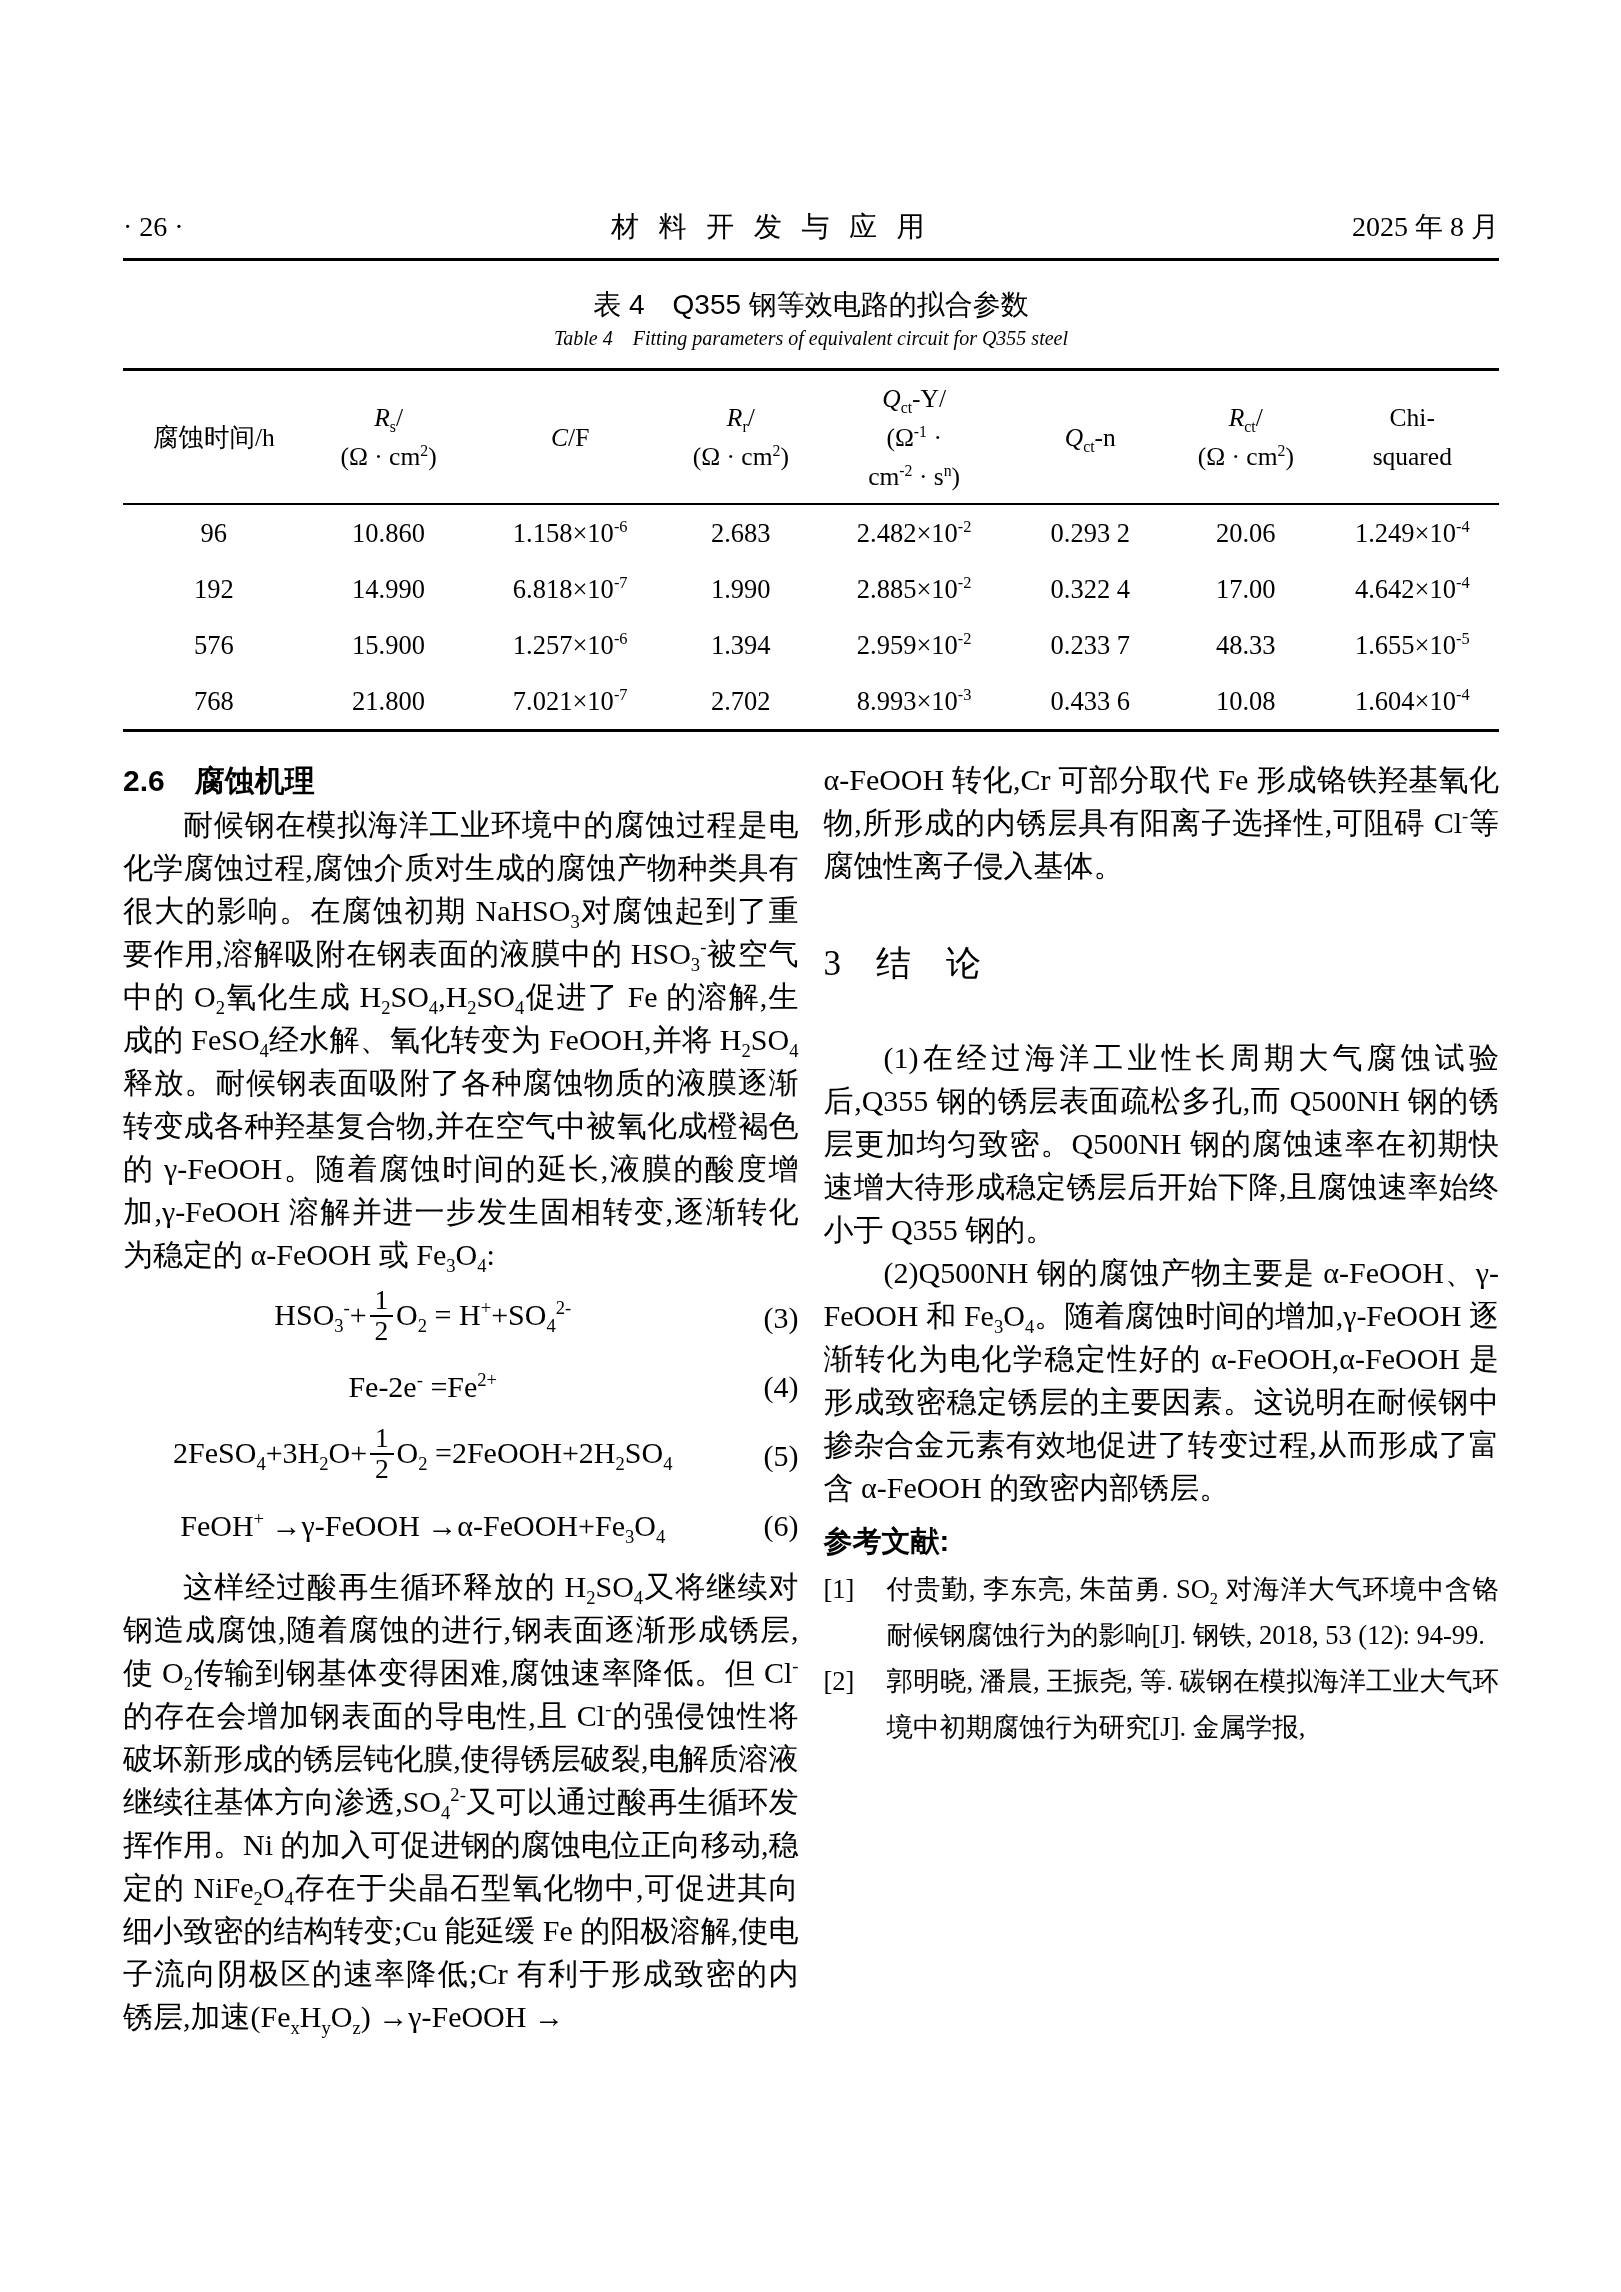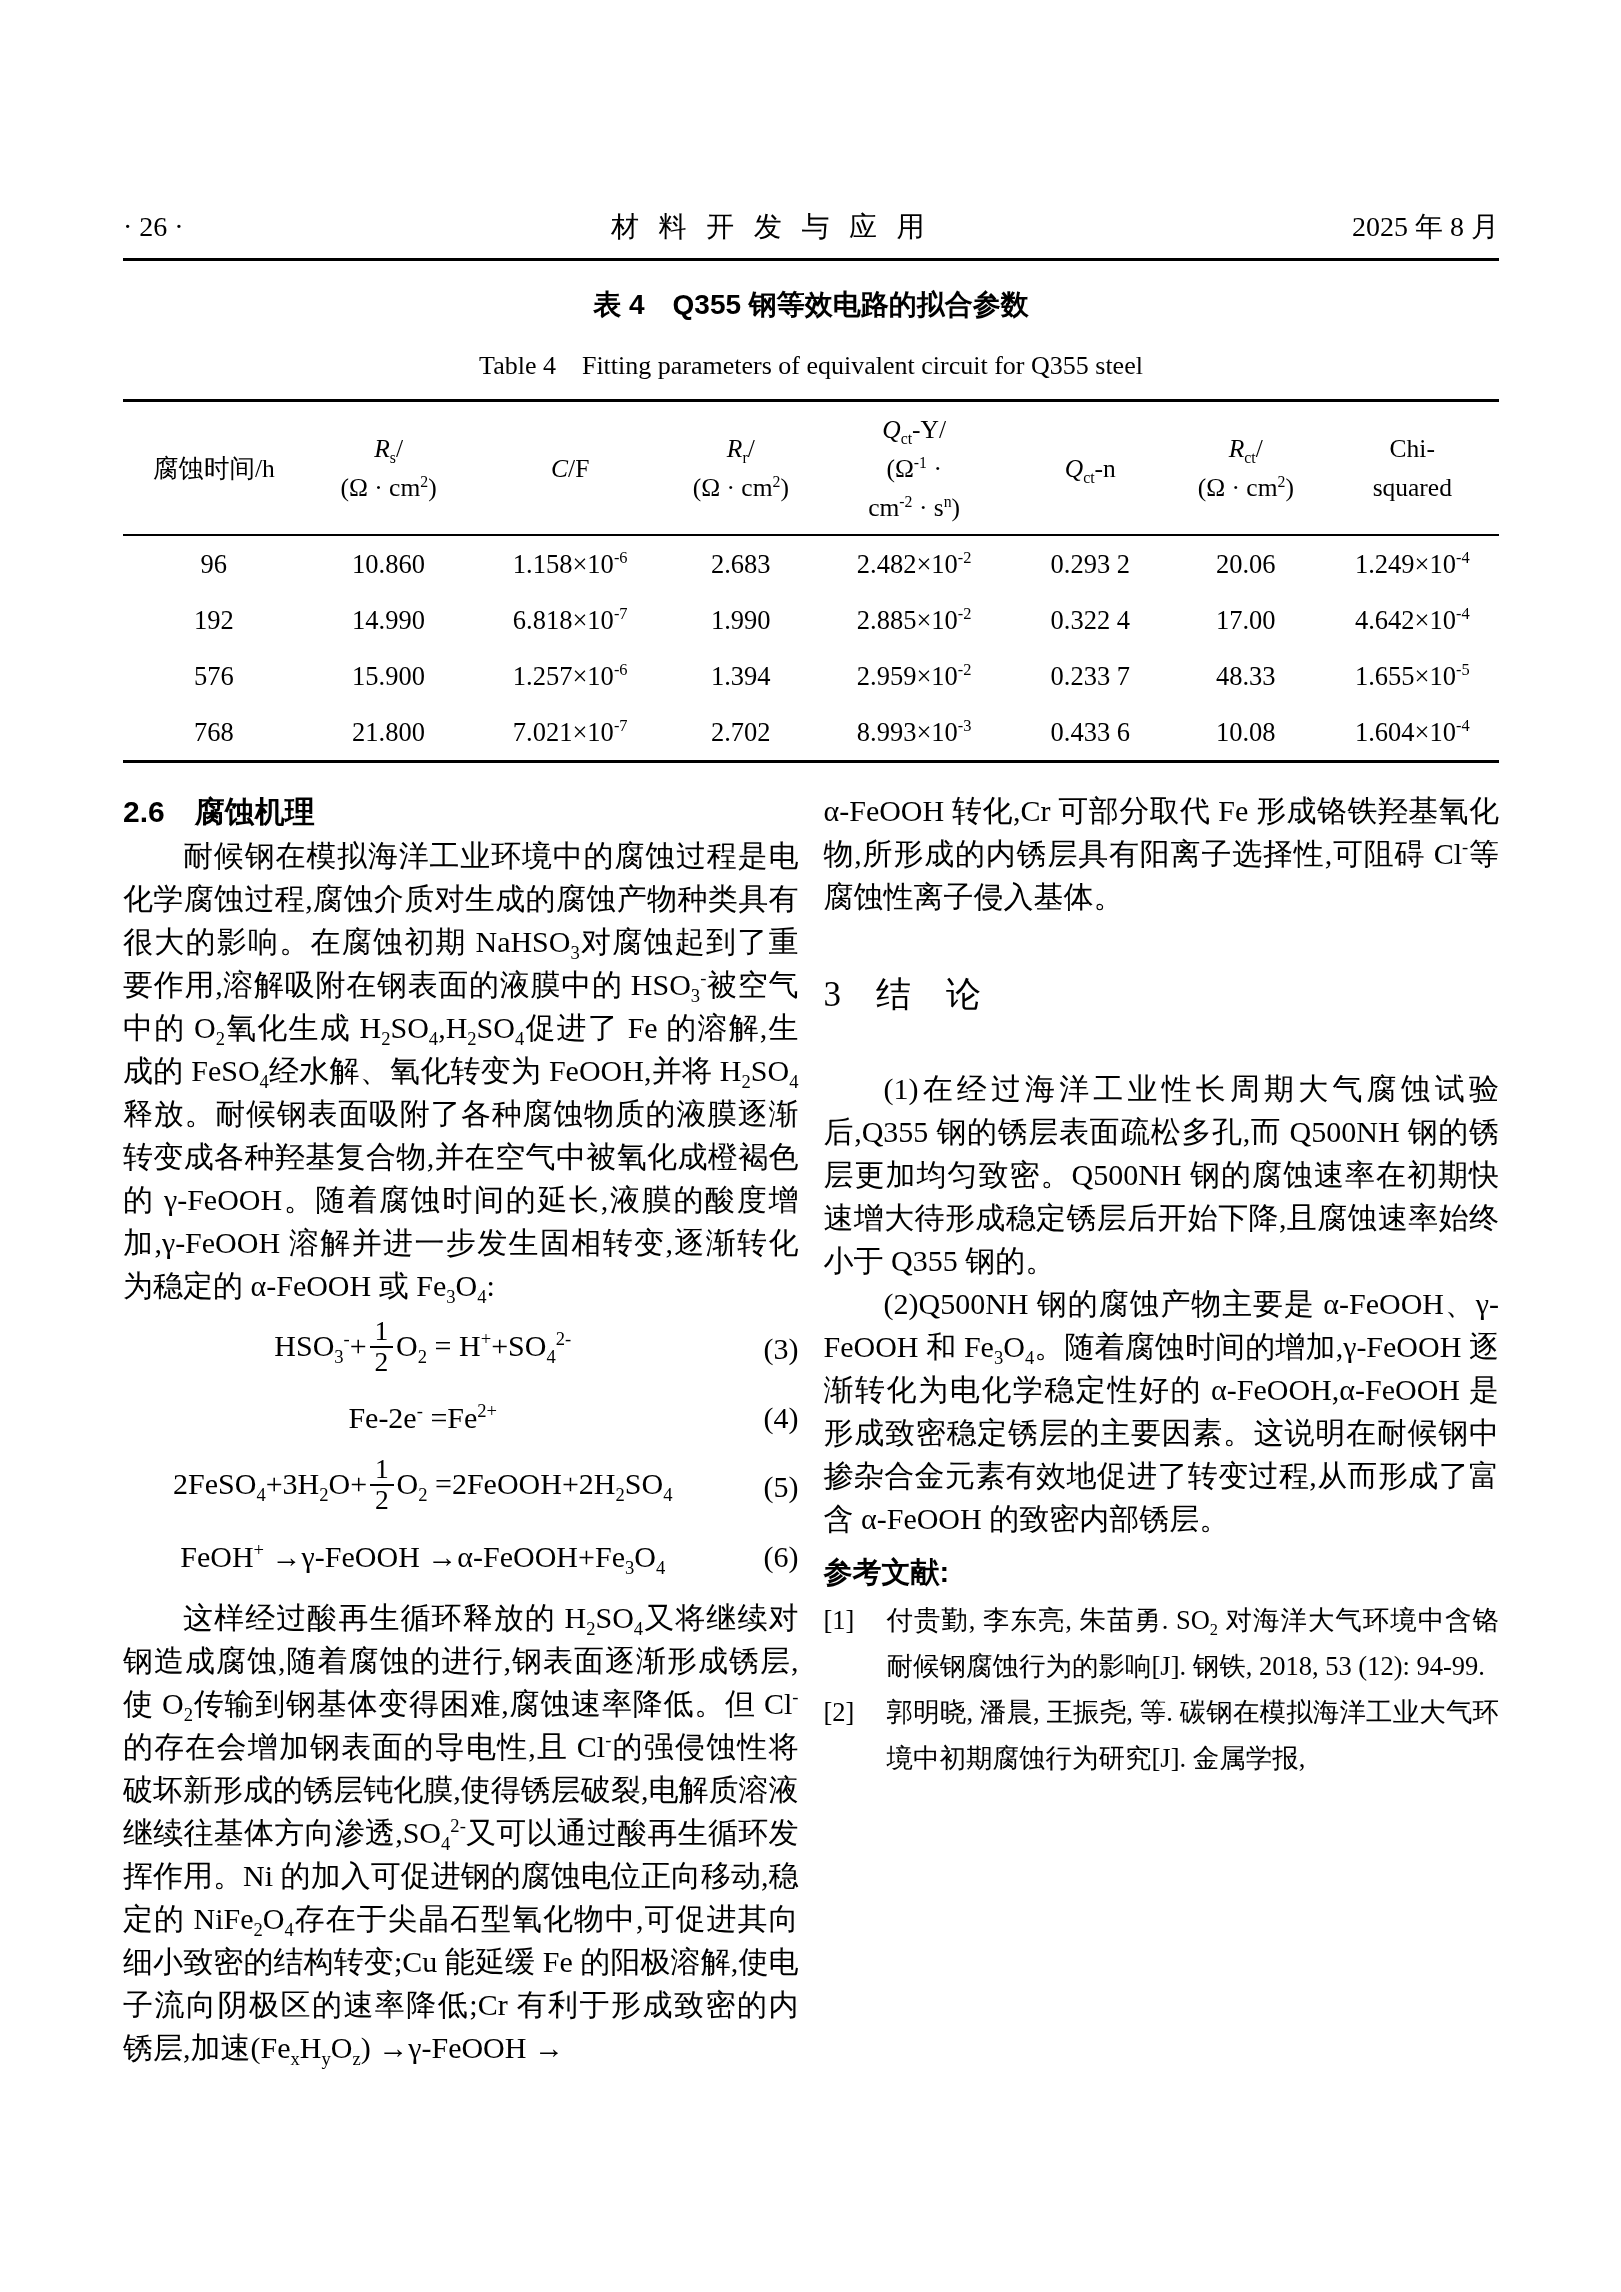"表 4 Q355 钢等效电路的拟合参数" .cap-zh { font-weight: bold -> normal }
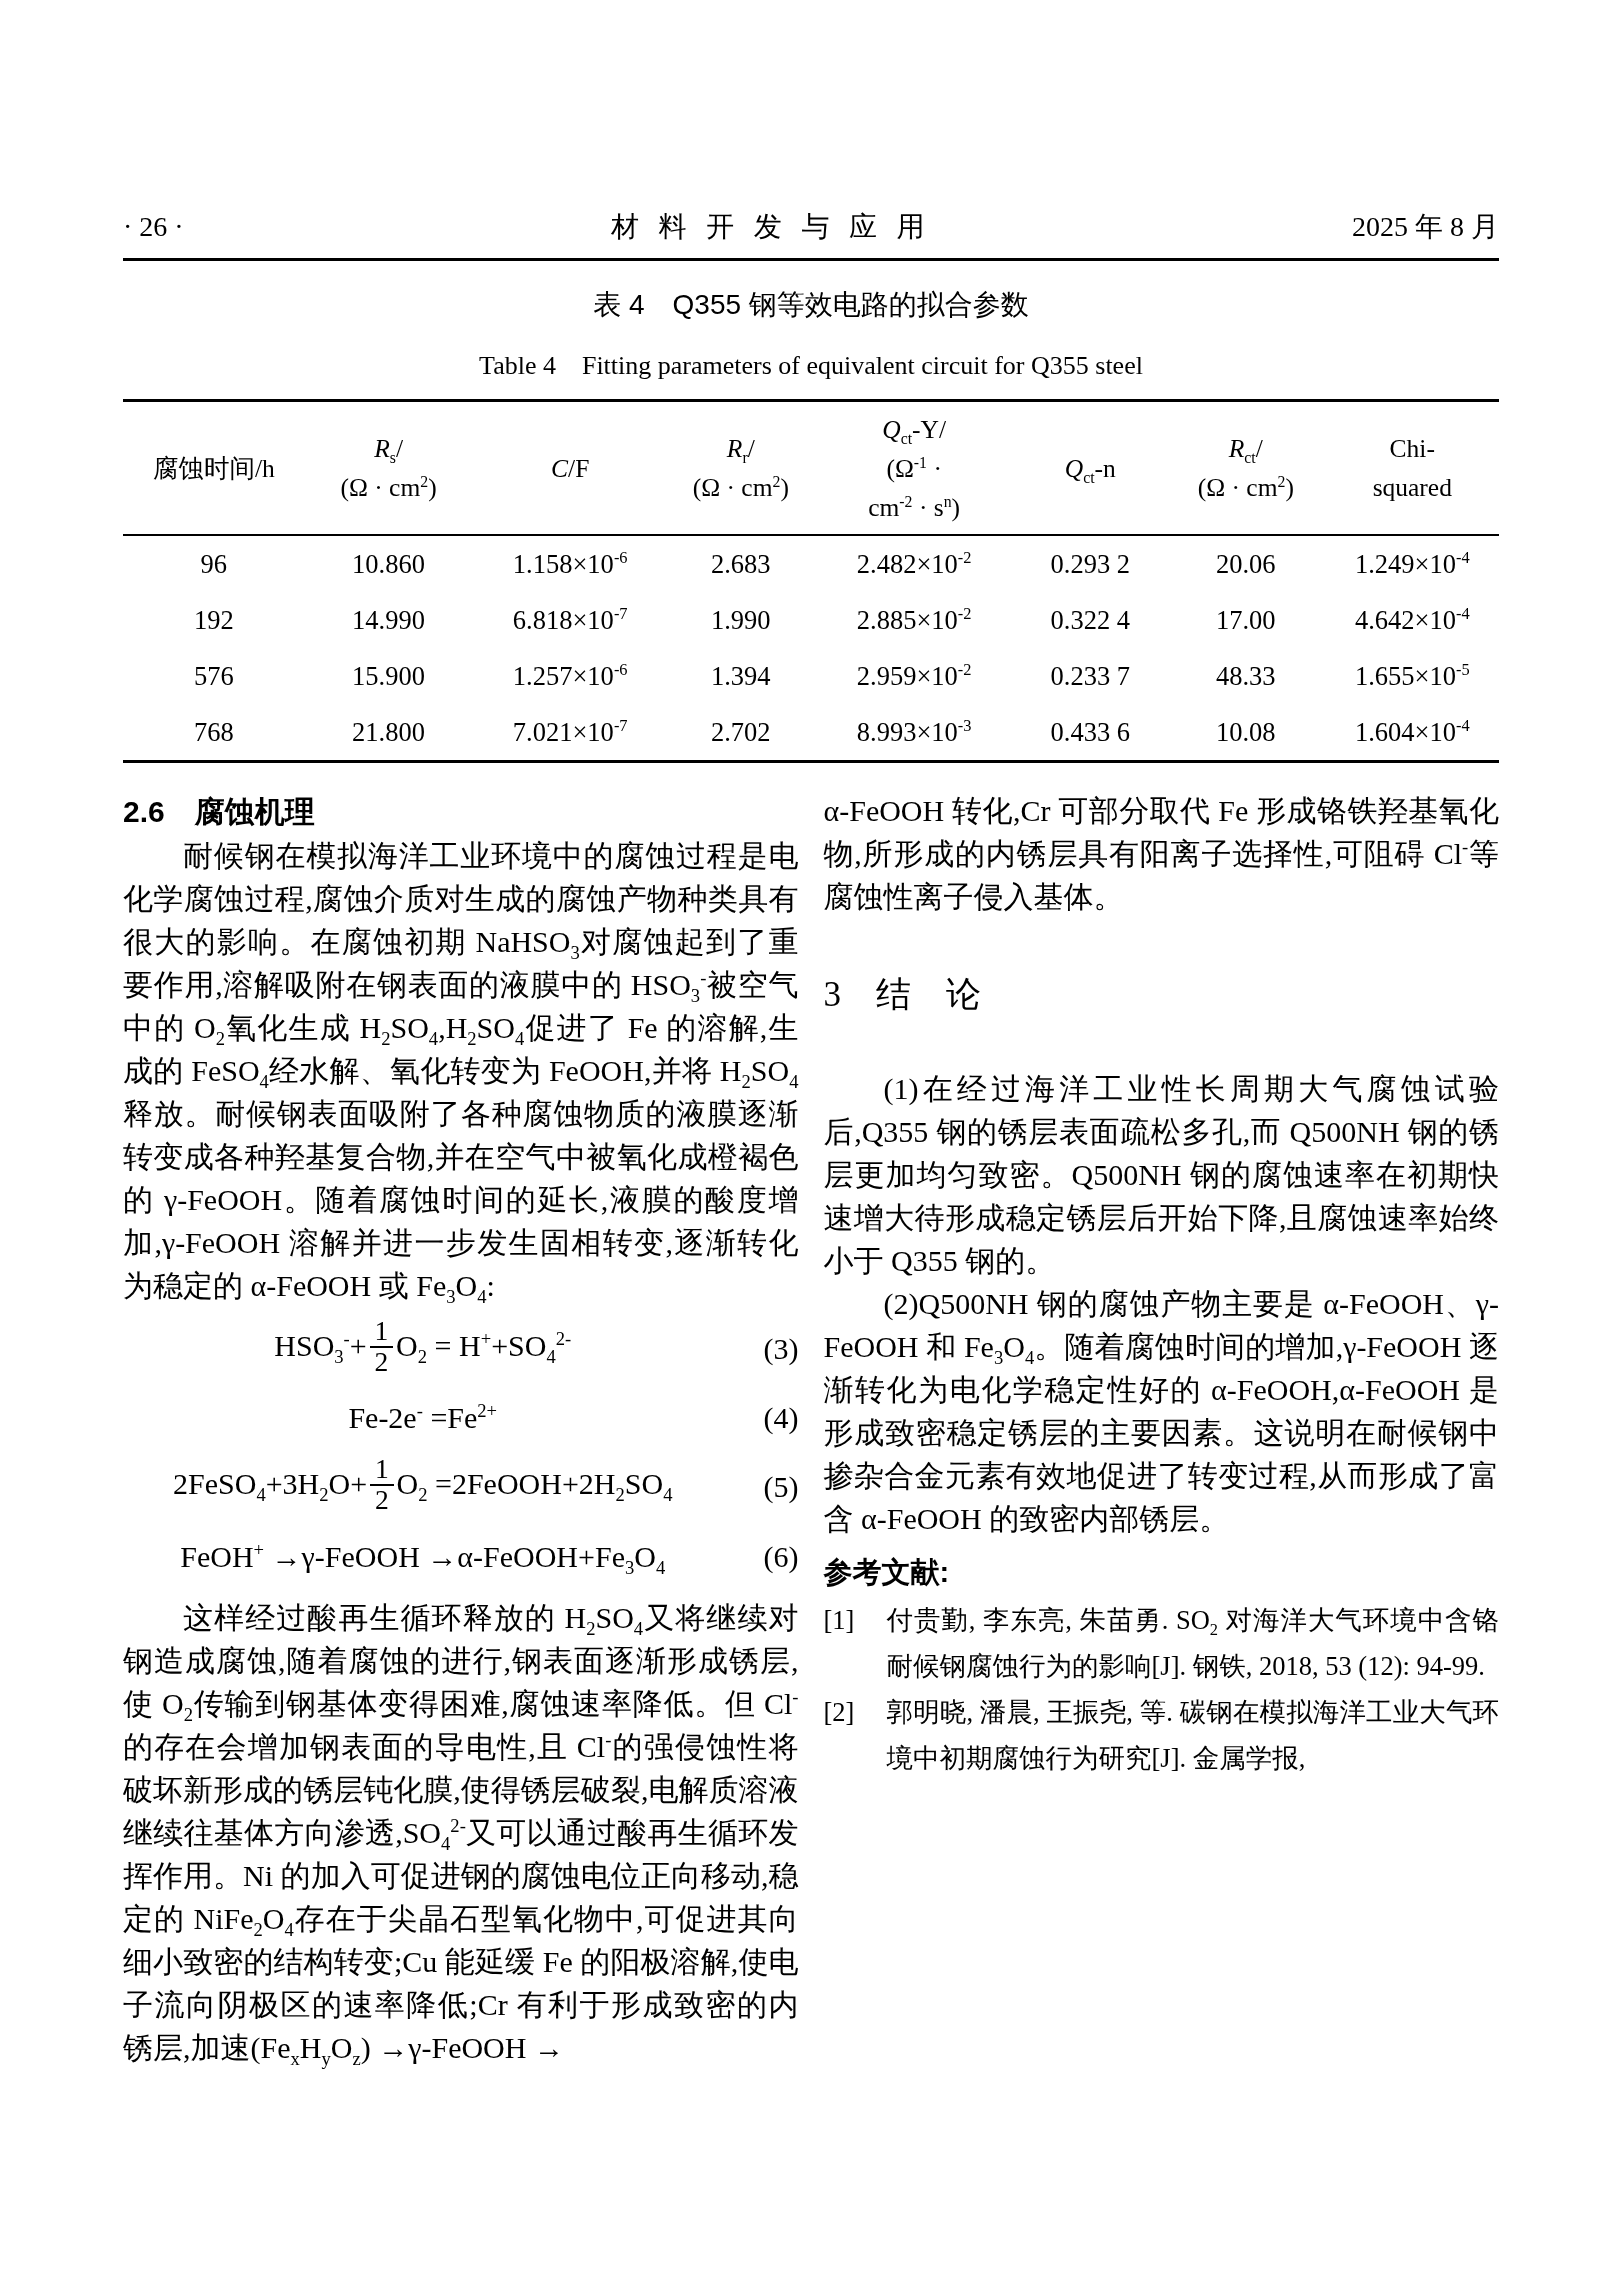"Table 4 Fitting parameters of" .cap-en { font-size: 26px -> 20px; font-style: none -> italic; margin-top: 24px -> 1px }
